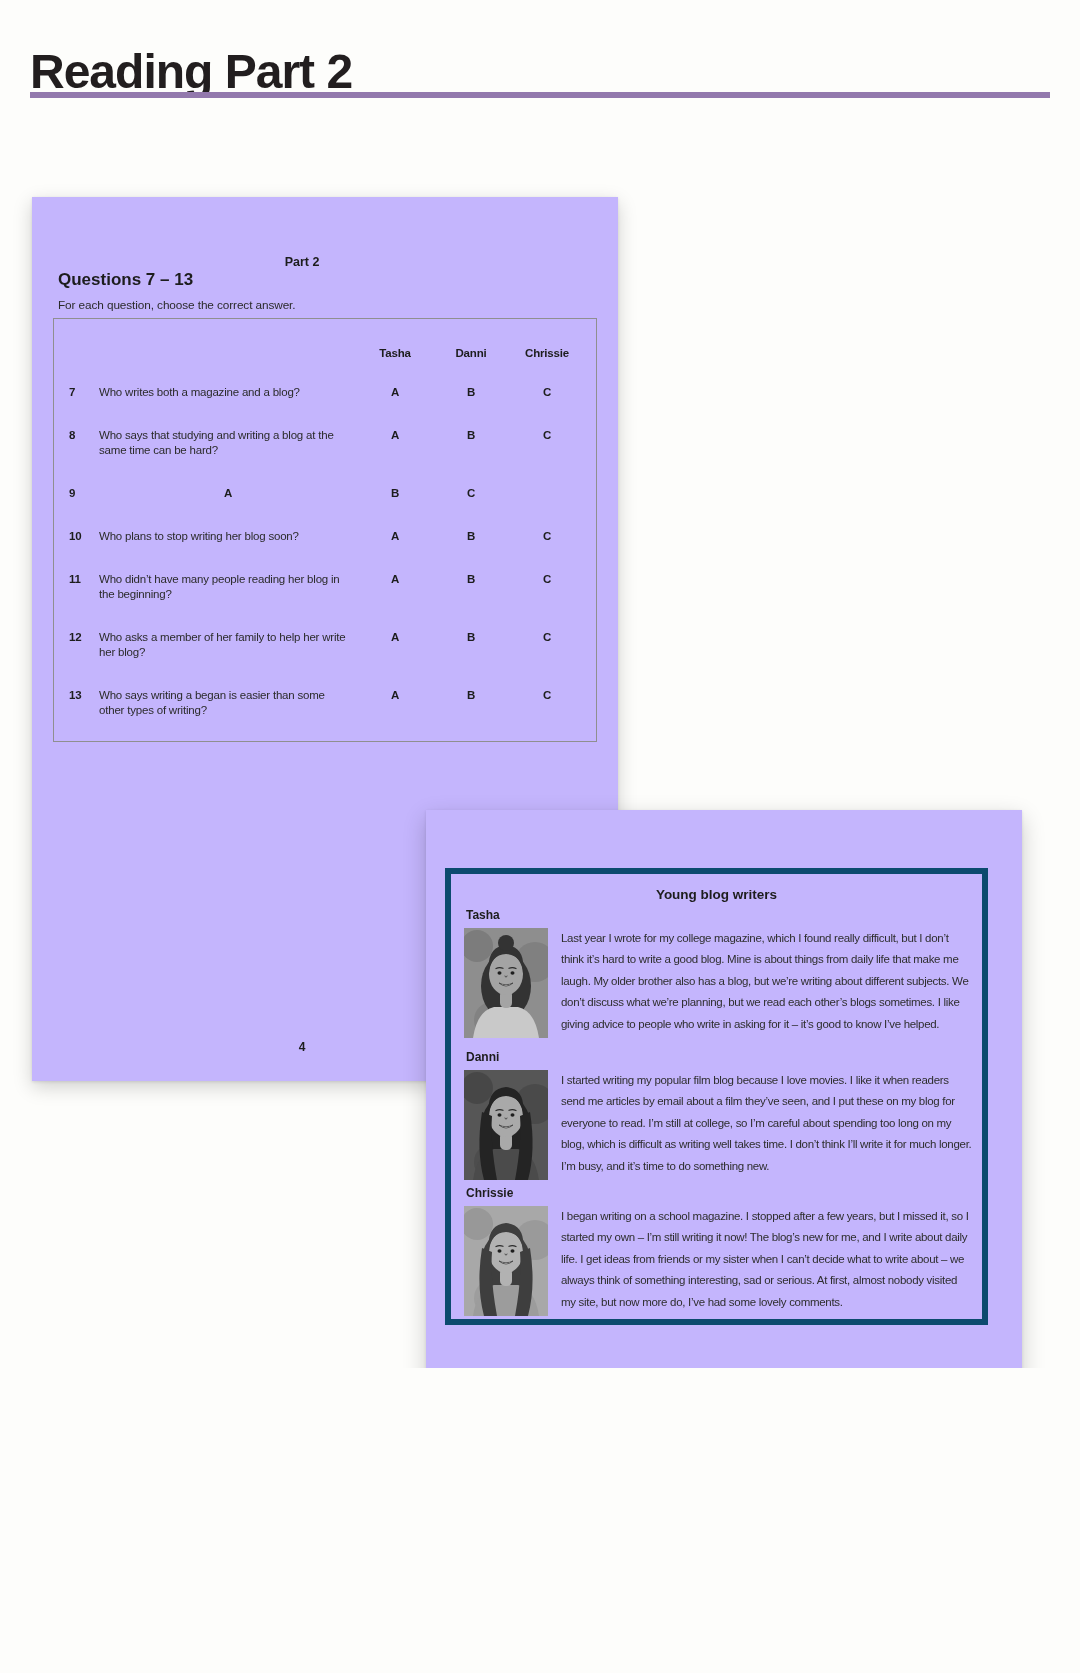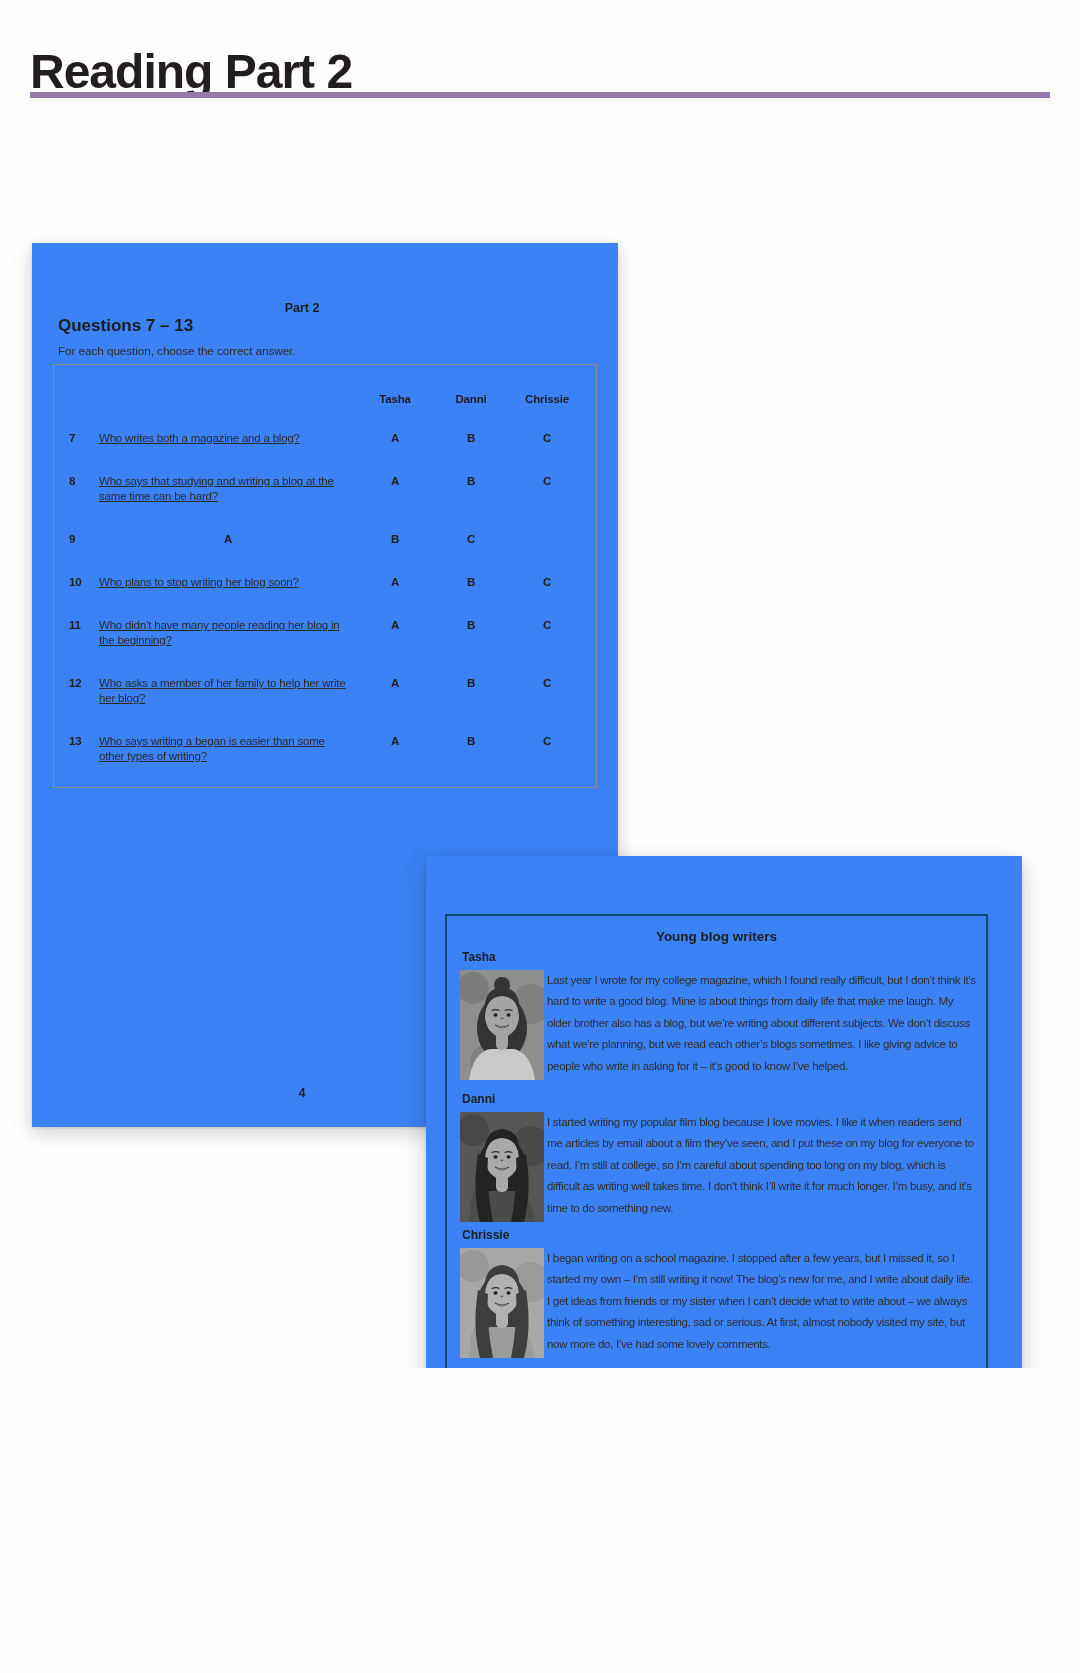"Part 2" .page { background: #3b82f6 -> #c4b5fd; margin-top: 46px -> none }
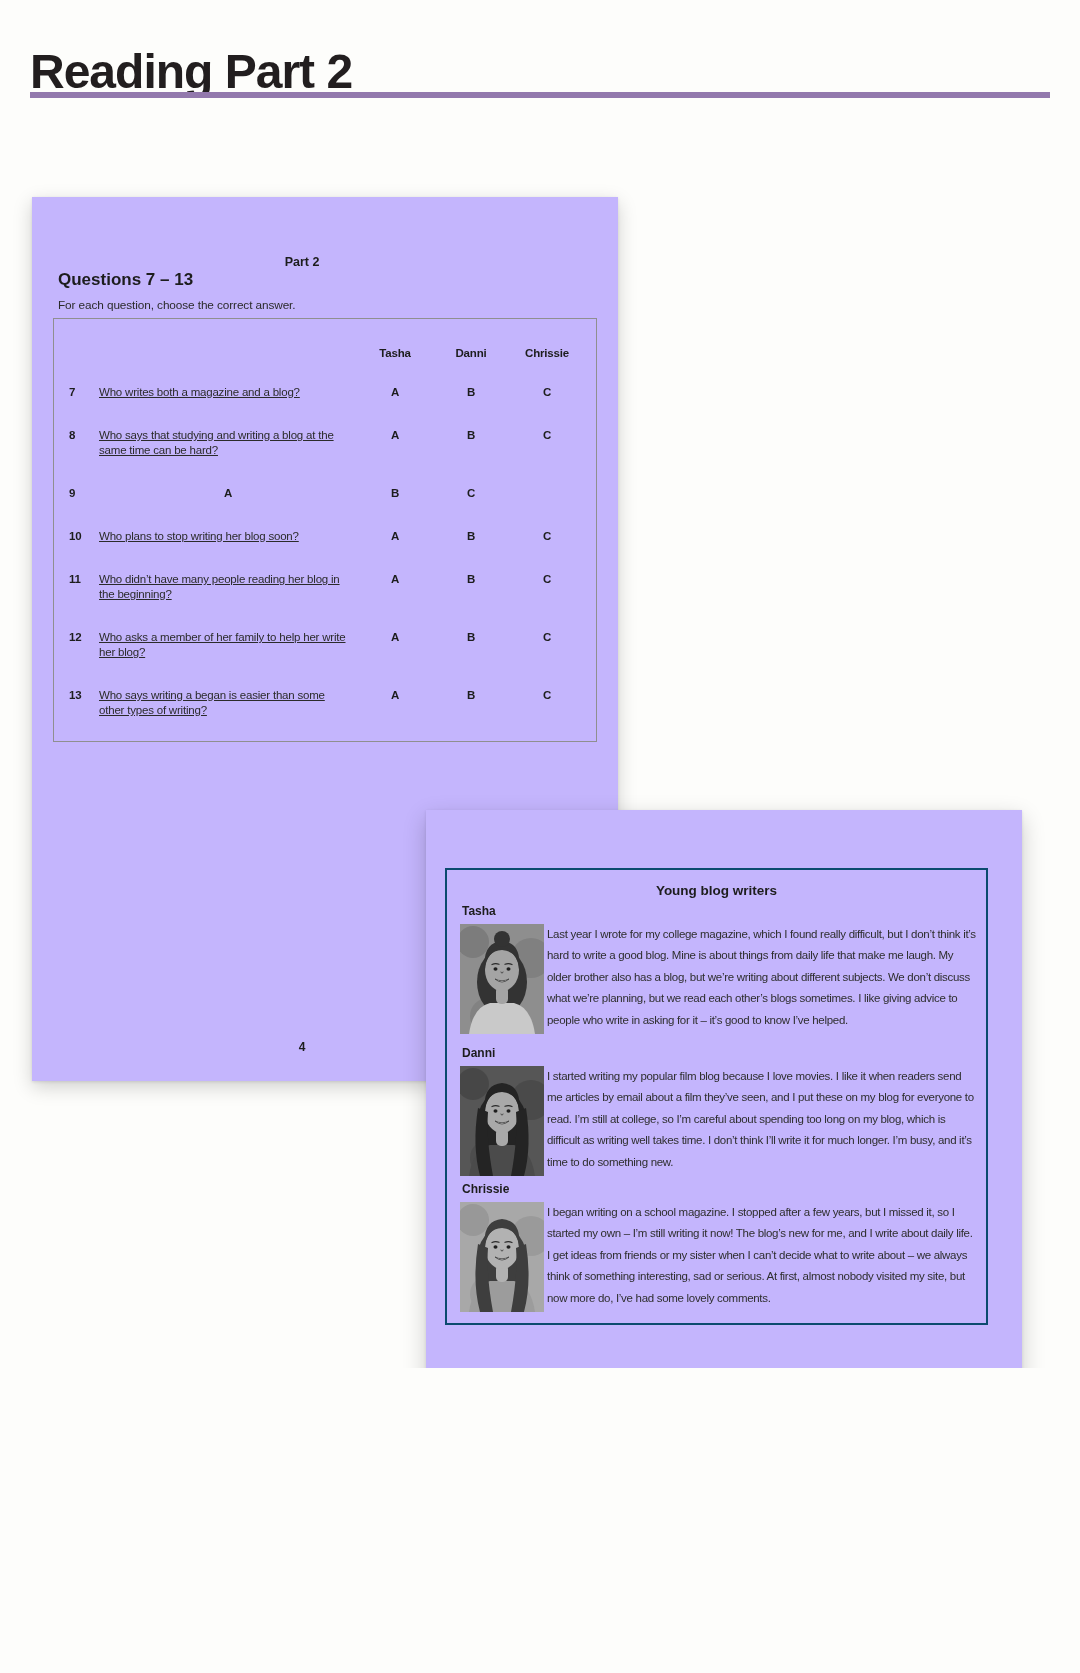"Who writes both a magazine" .q-text { text-decoration: underline -> none }
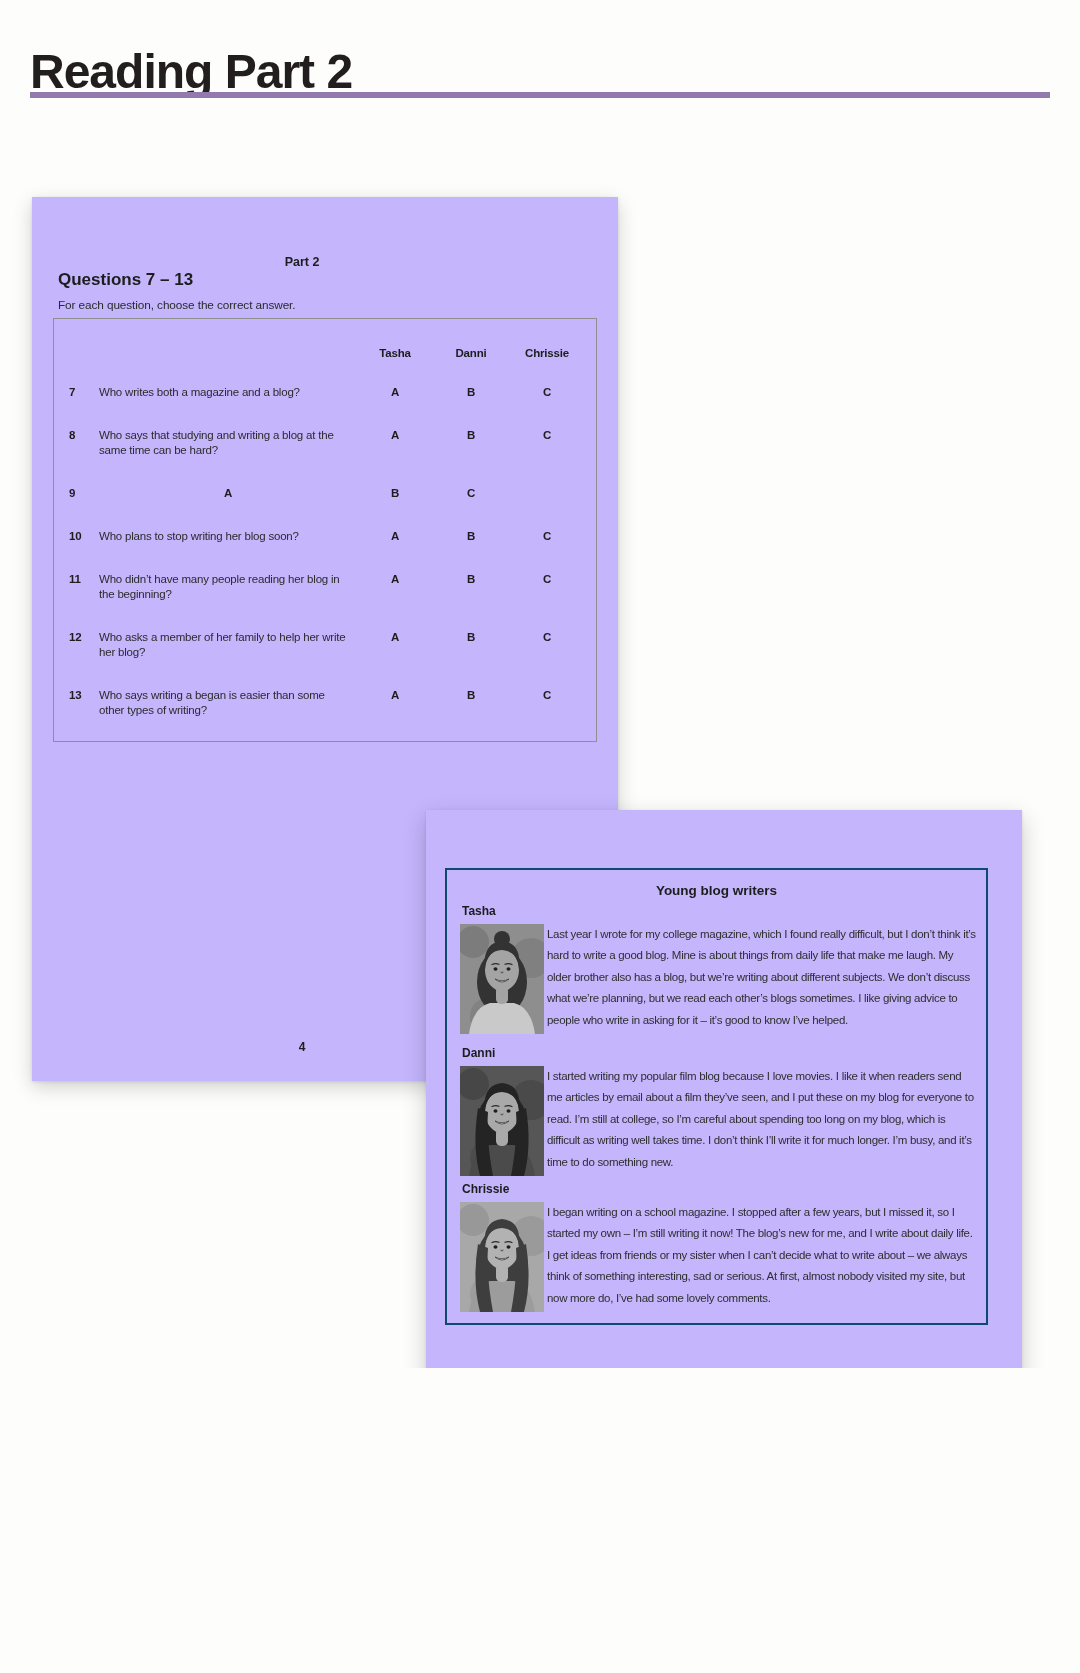"Young blog writers" .tbox { border: 2px solid #0c4a6e -> 6px solid #0c4a6e }
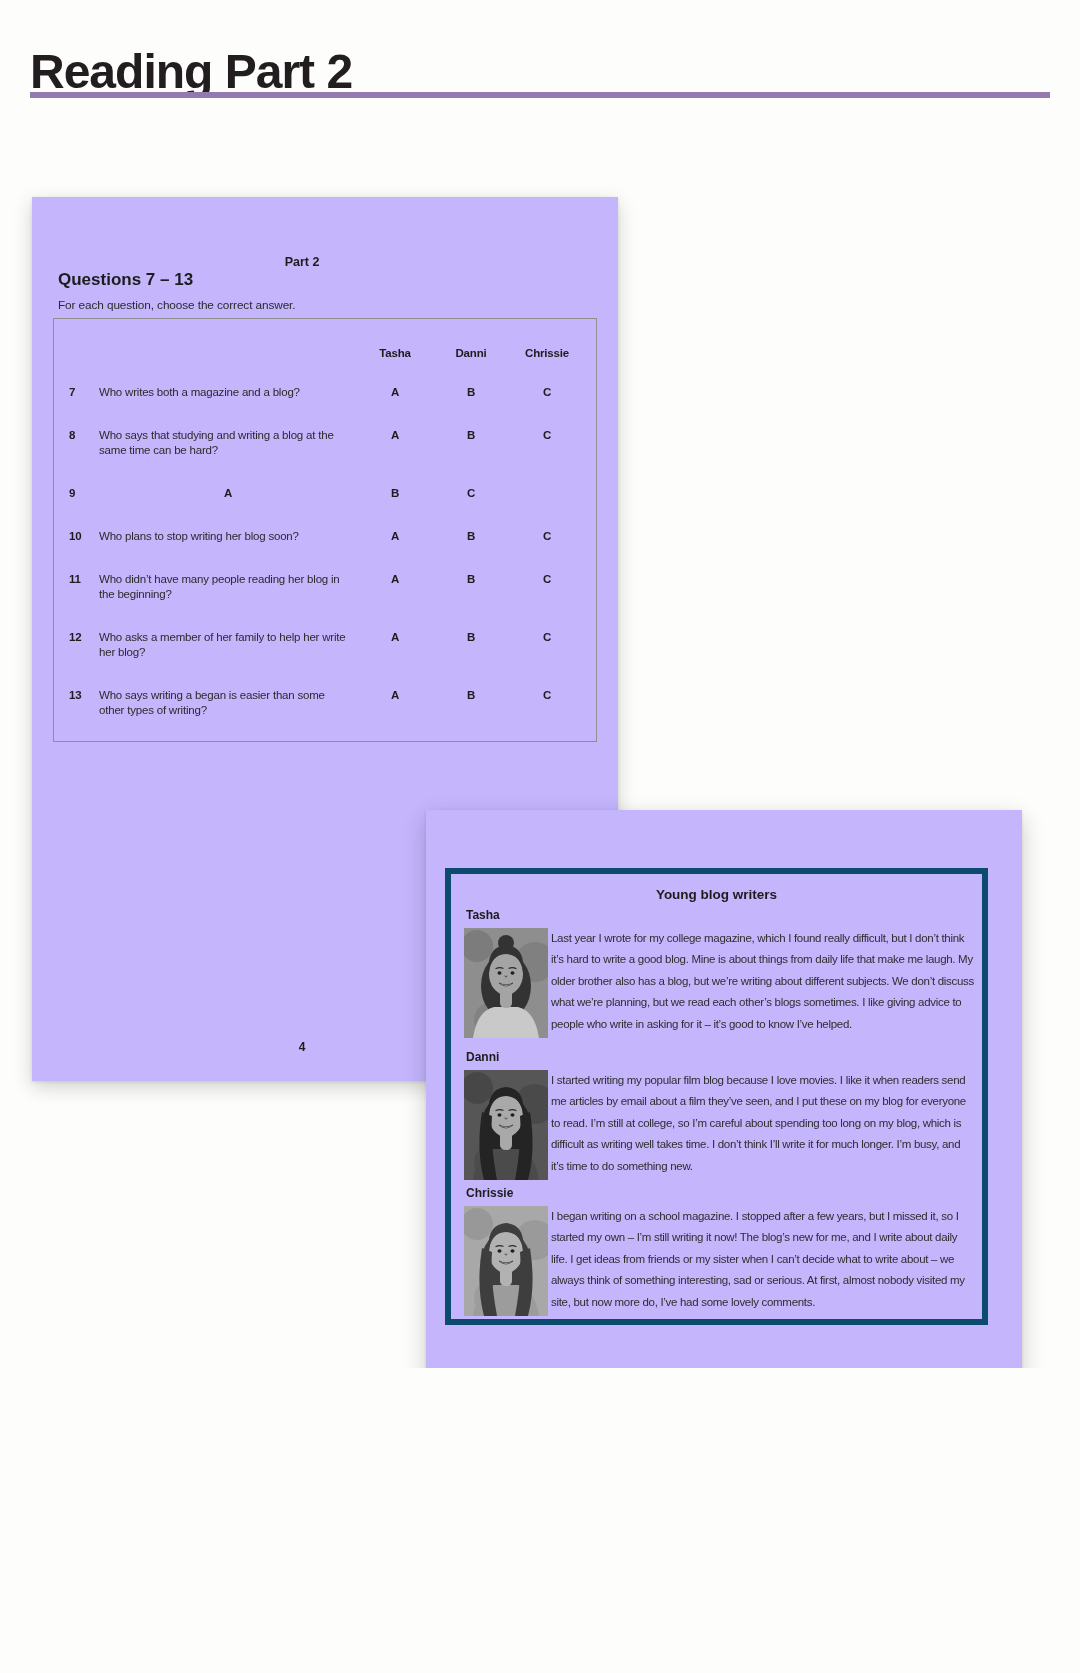"Last year I wrote for" .writer-row { gap: 3px -> 13px }
